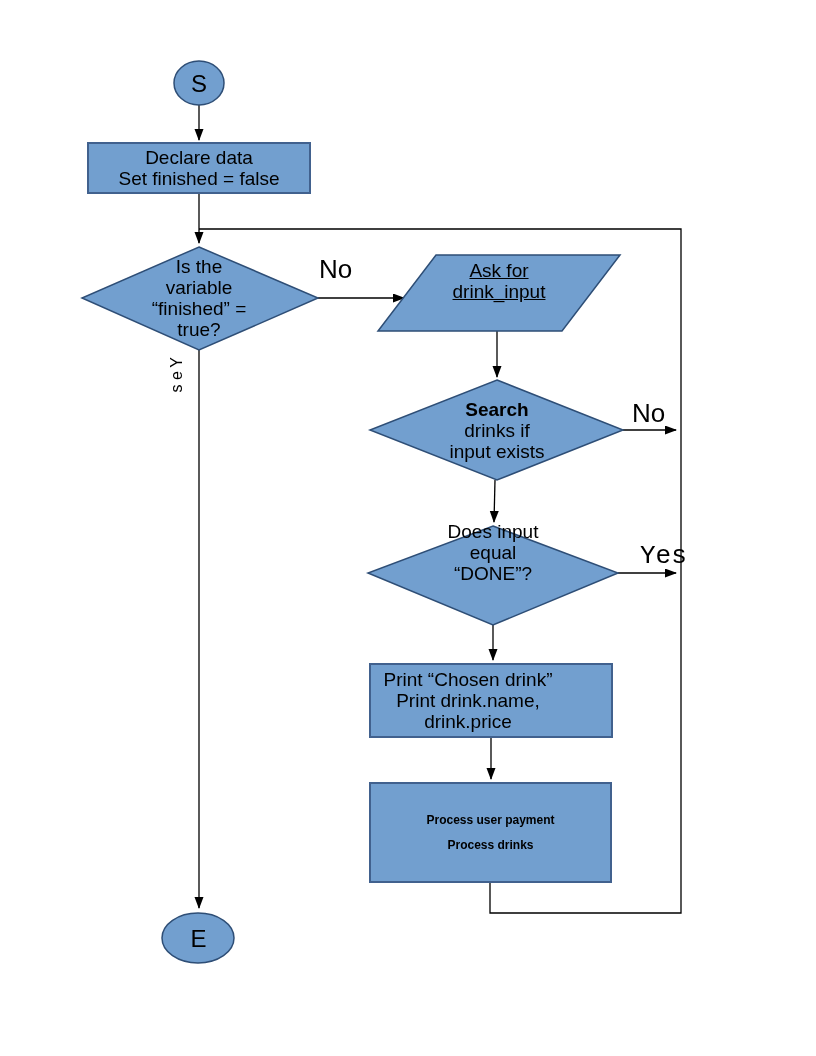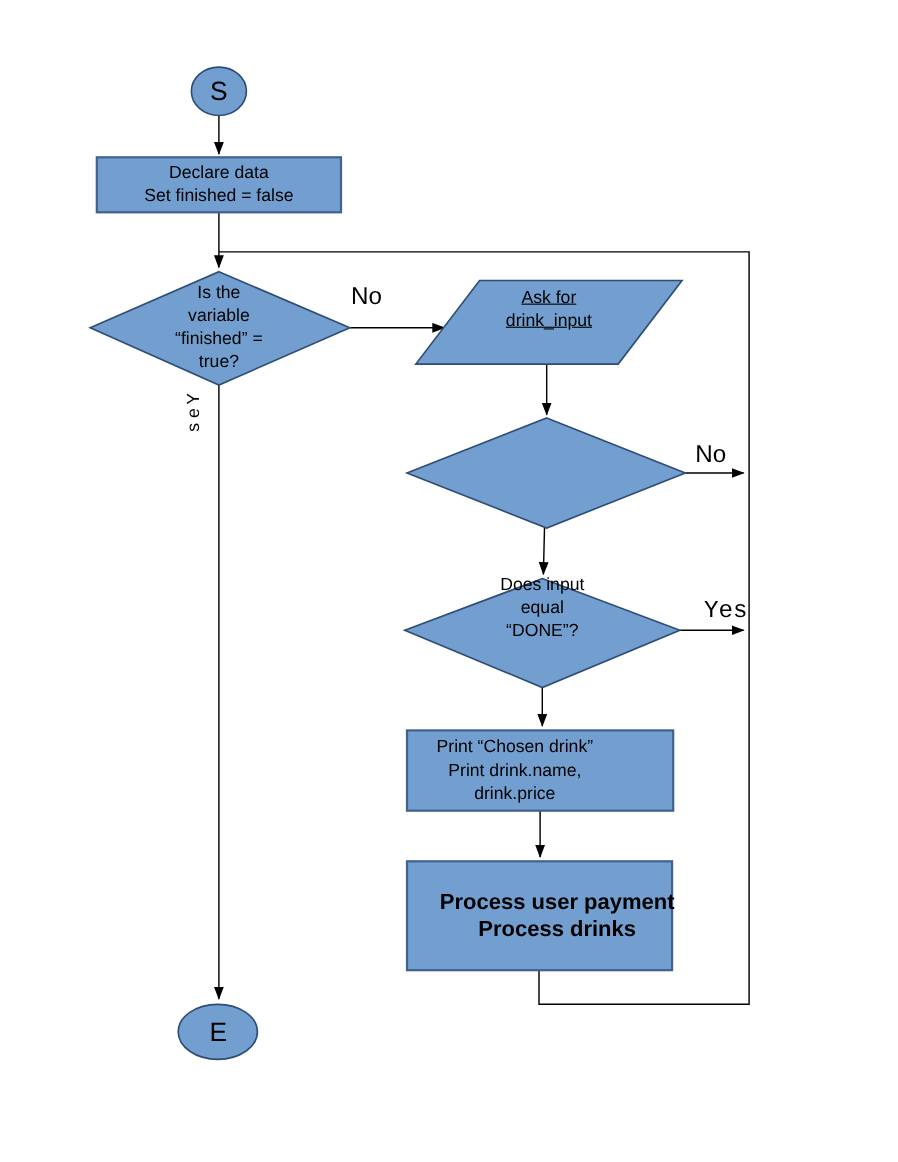"Declare data" .txt { font-size: 16px -> 19px }
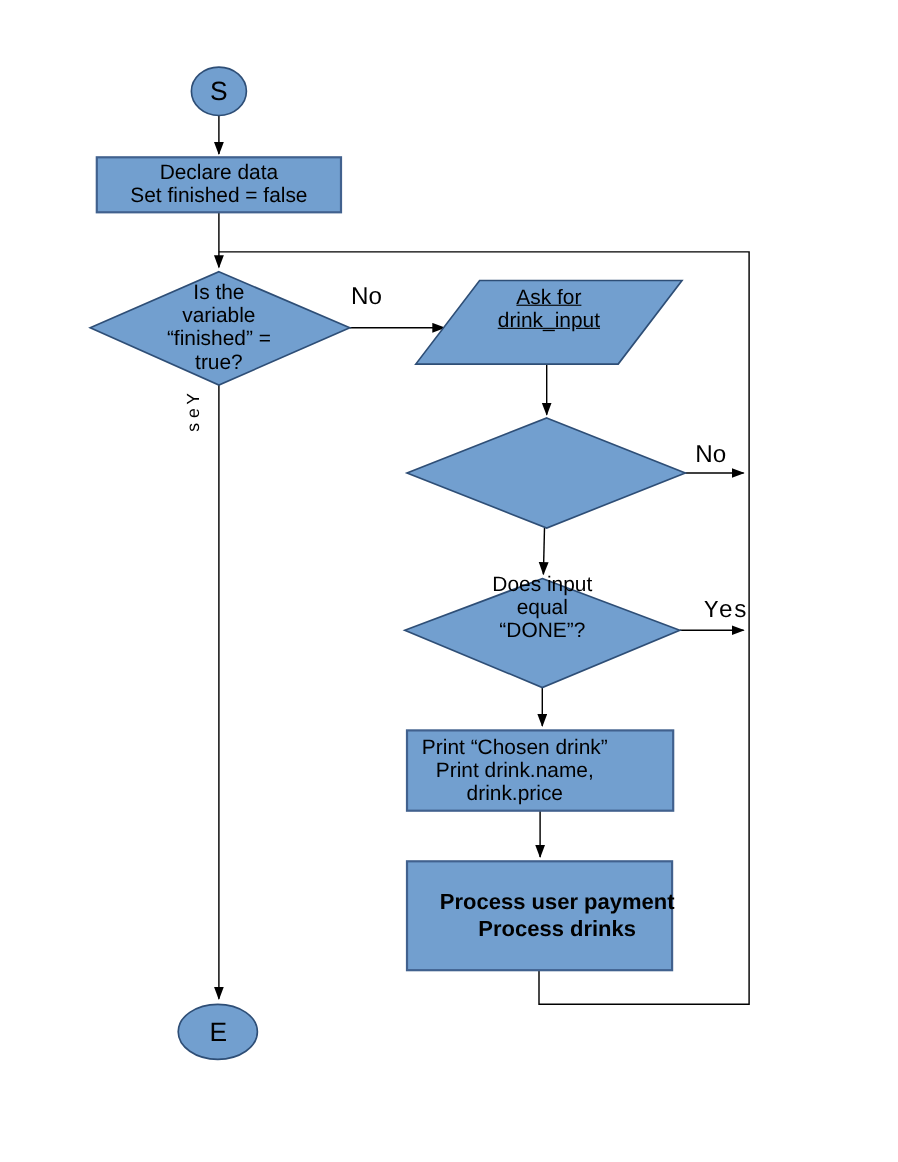"No" .edge-label { font-size: 22px -> 26px }
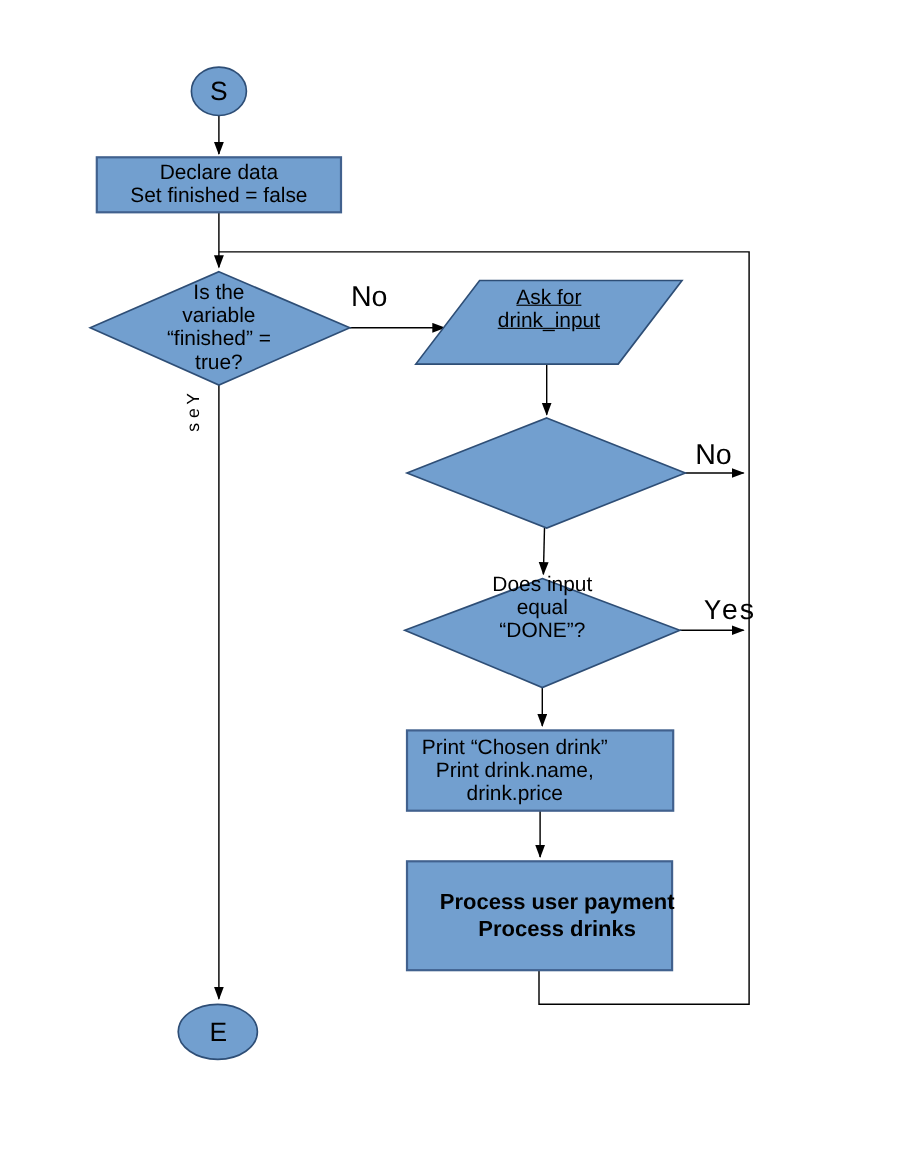"Search" div.txt { html: none -> <div> <span>Search</span> <span>drinks if input exists</span> </div> }
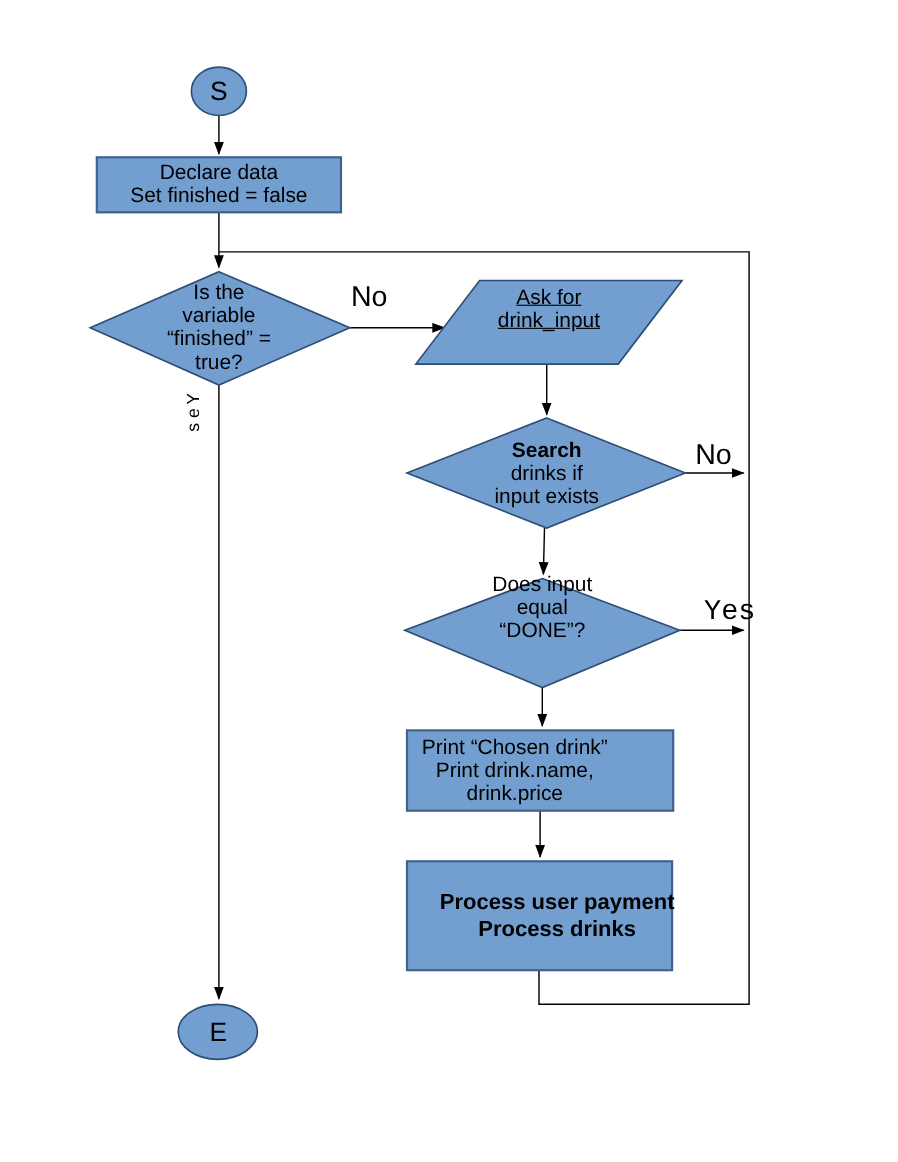"Process user payment" .process-big { font-size: 20px -> 12px; margin-left: 16px -> none }
